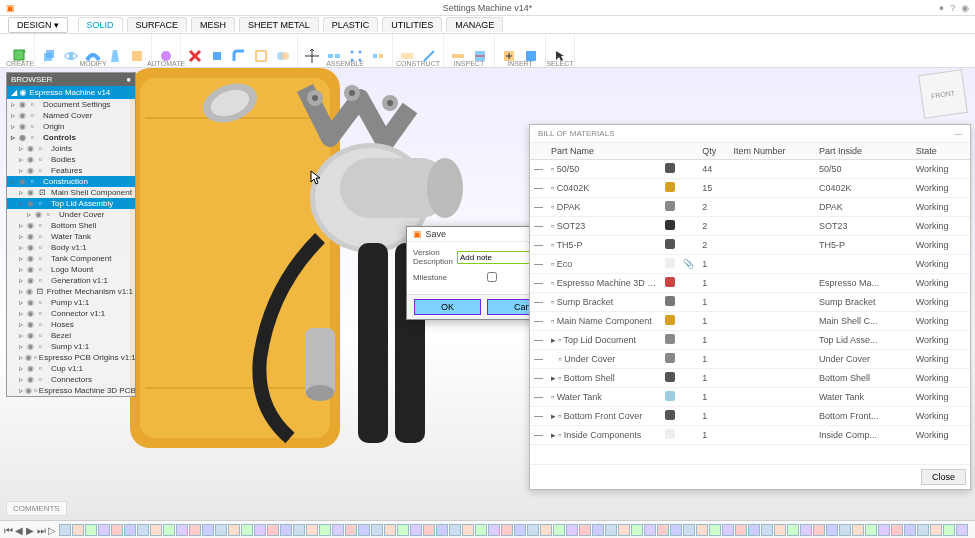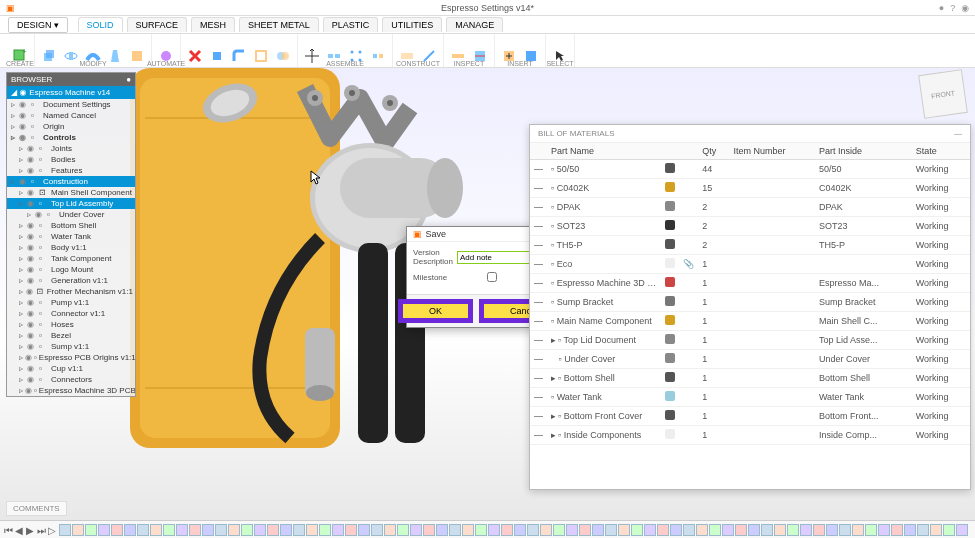"Espresso Settings v14*" span { text: Espresso Settings -> Settings Machine }
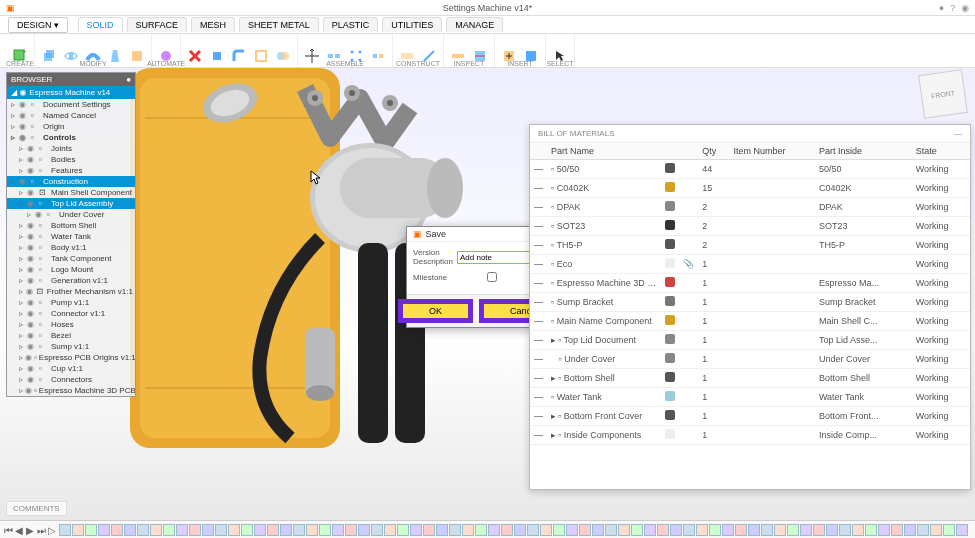"Named Cancel" span { text: Cancel -> Cover }
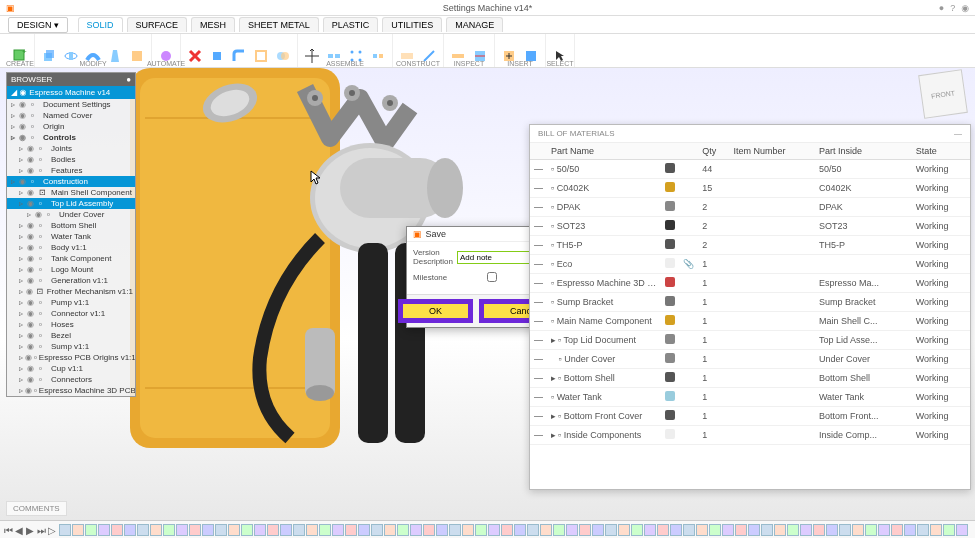"OK" .dialog-footer button { background: #fde047 -> #7dd3fc; border: 5px solid #6d28d9 -> 1px solid #6d28d9 }
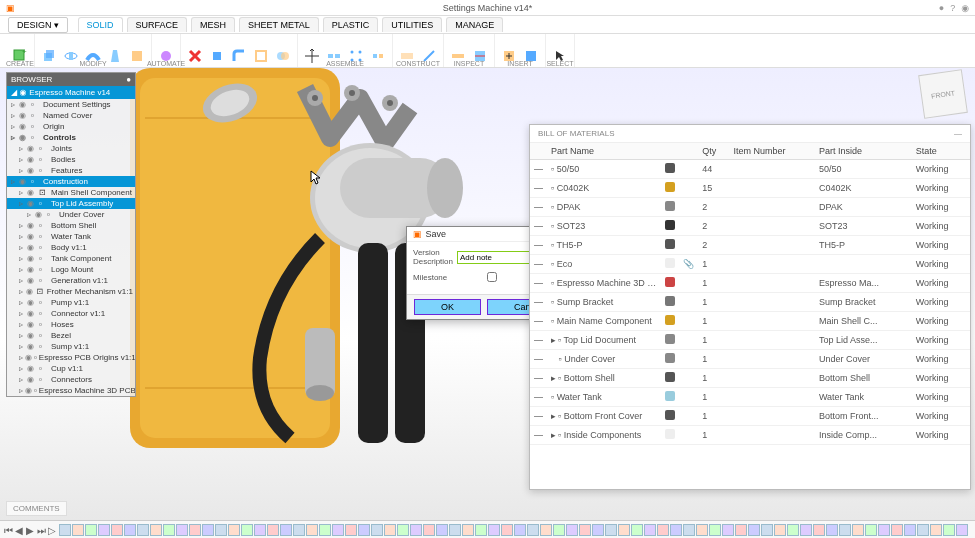"Close" div.panel-footer { html: none -> <div> <button>Close</button> </div> }
